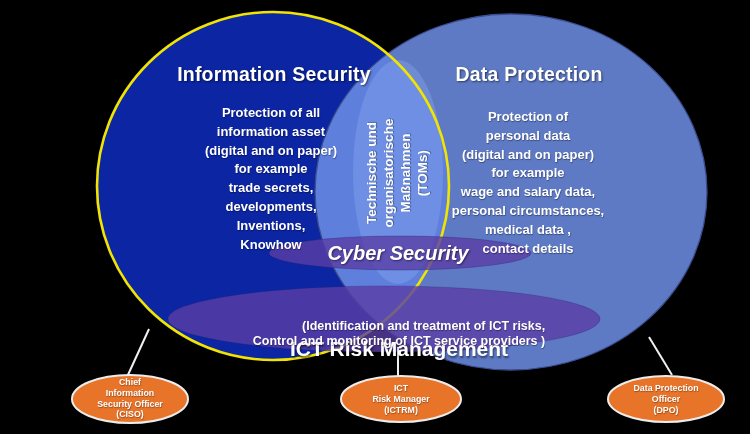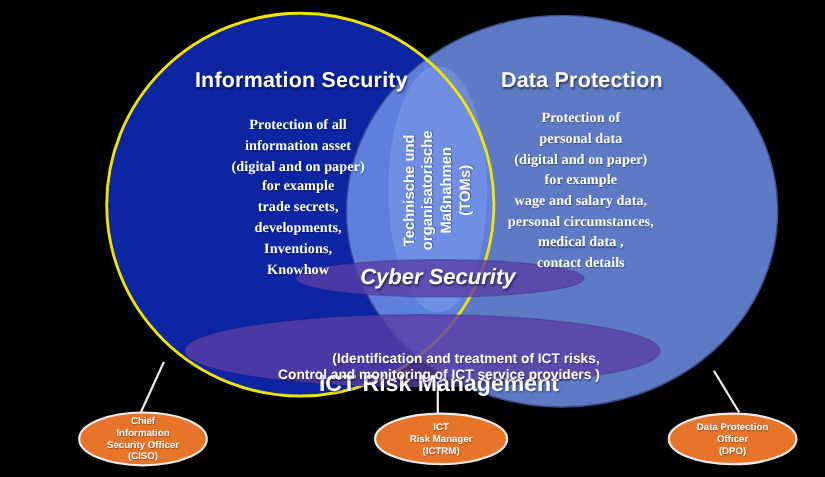"Protection of all" .circle-body { font-family: Liberation Serif, serif -> none }
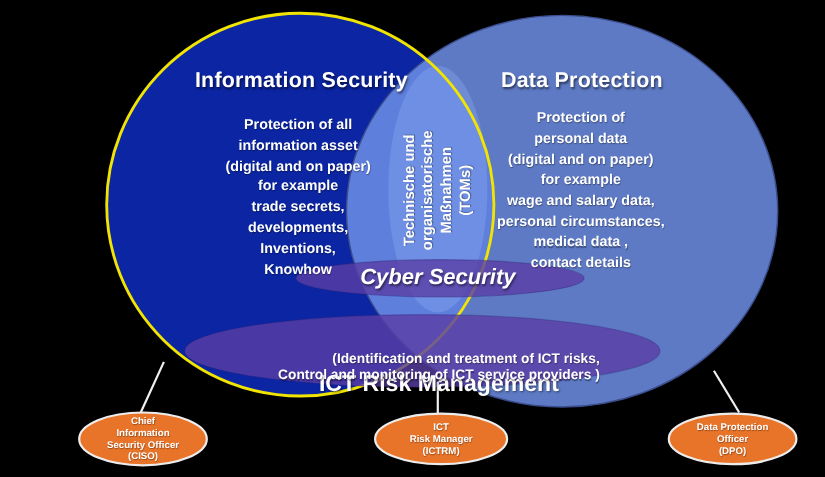"Protection of" div.txt { top: 96px -> 106px }
